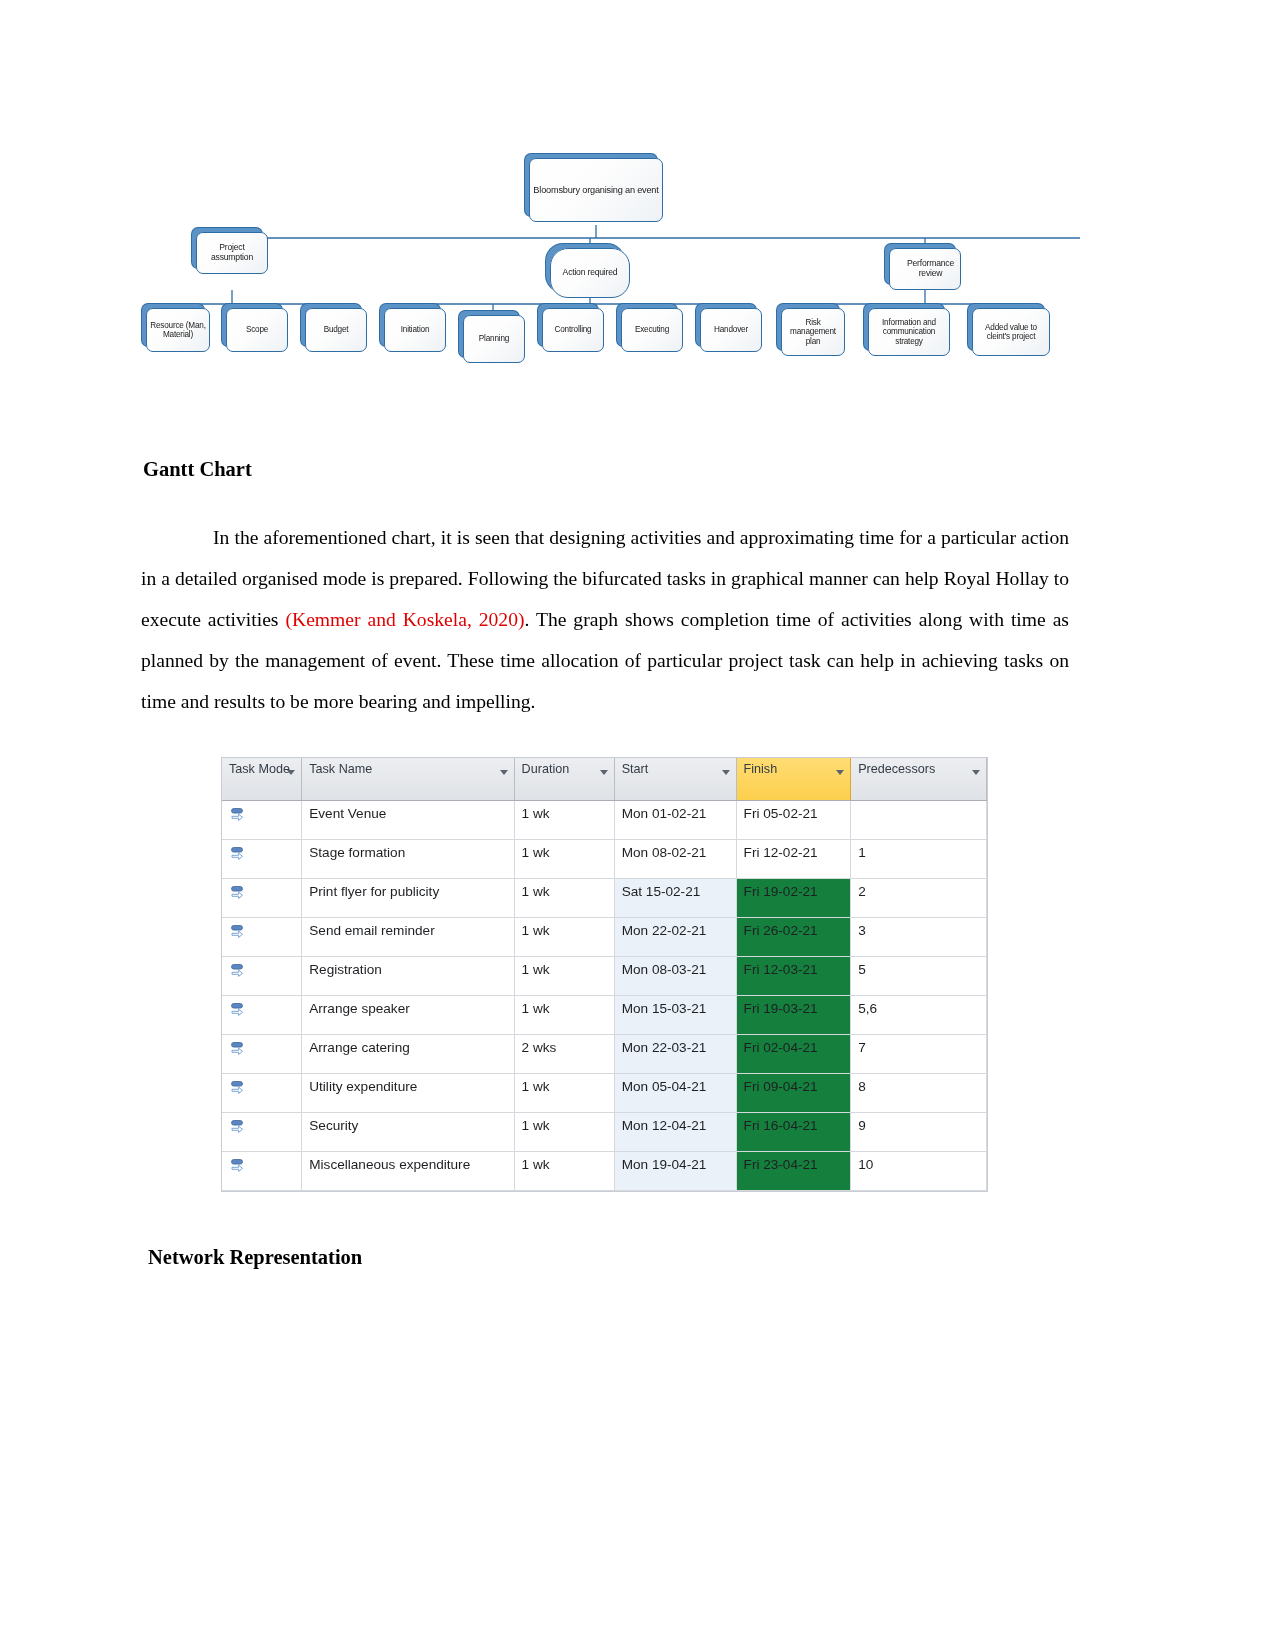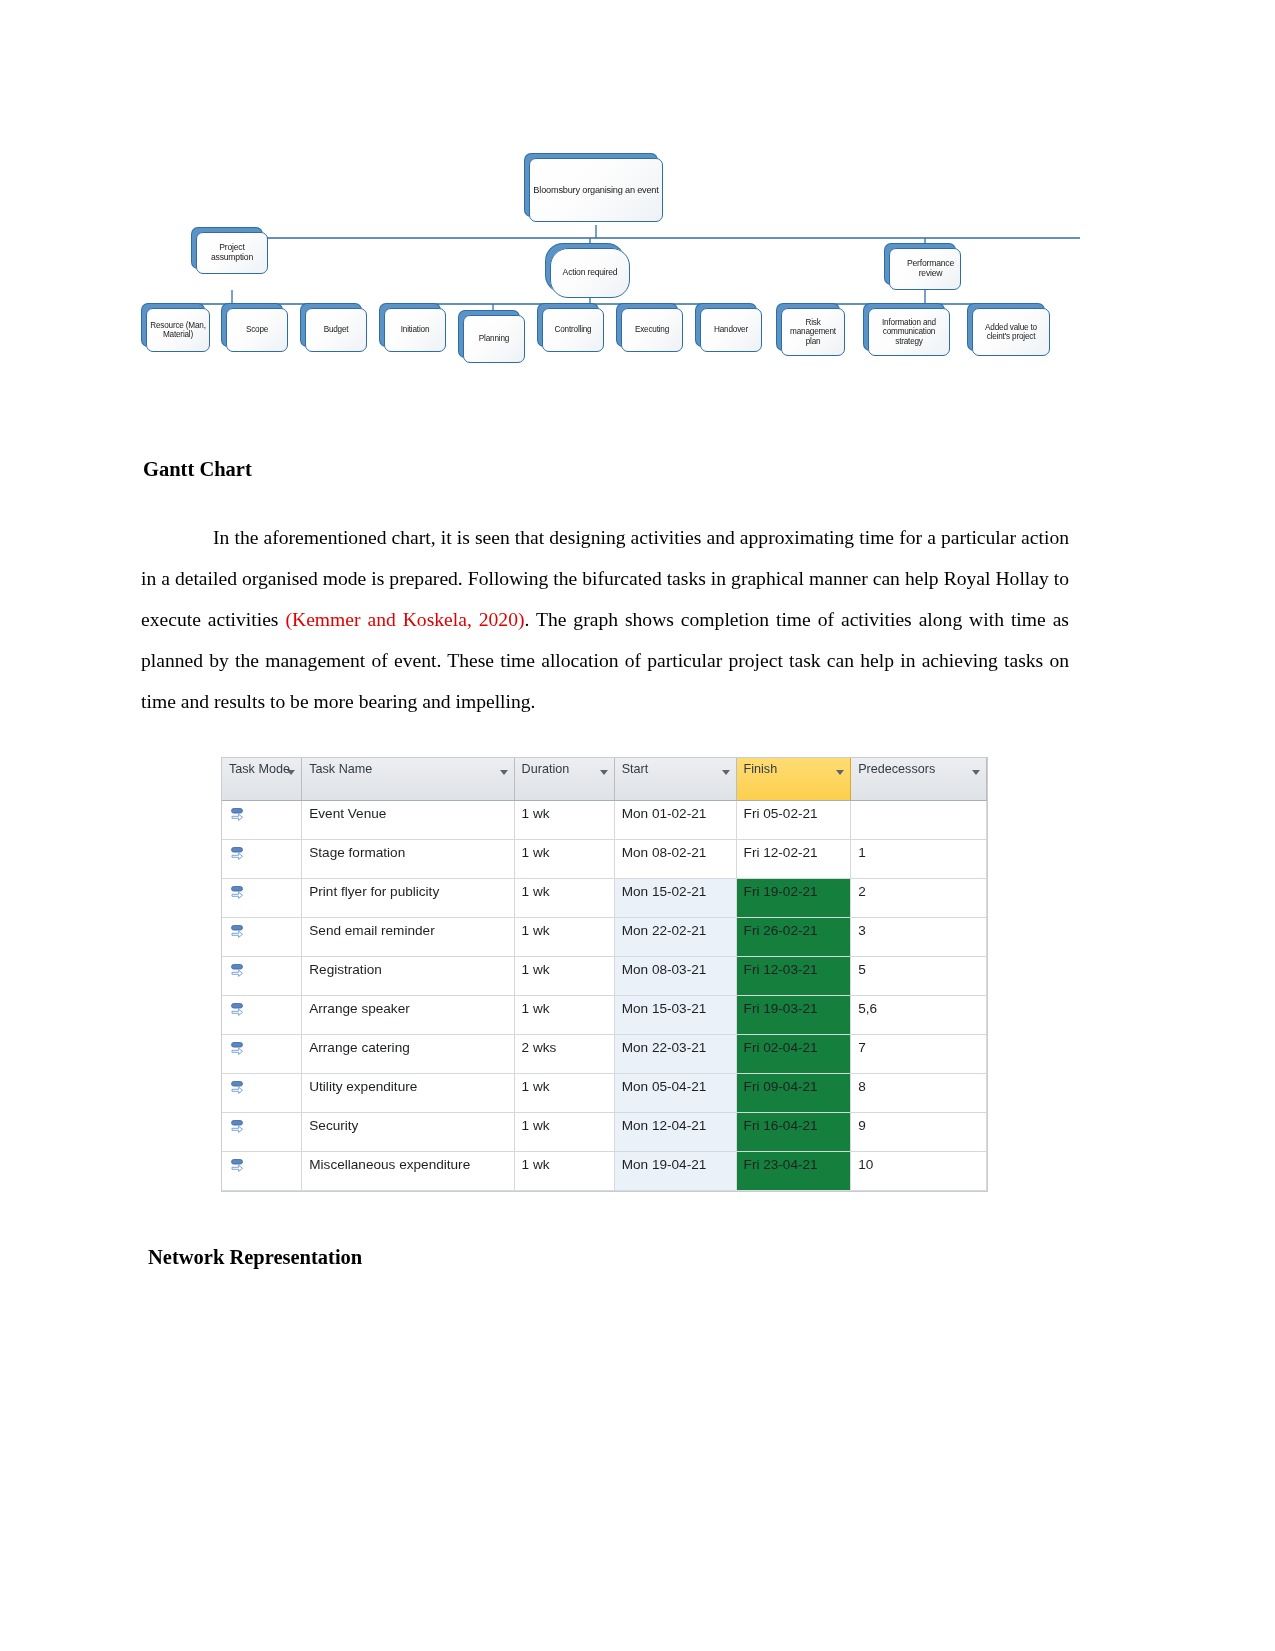"Mon 15-02-21" td.col-start { text: Mon -> Sat }
